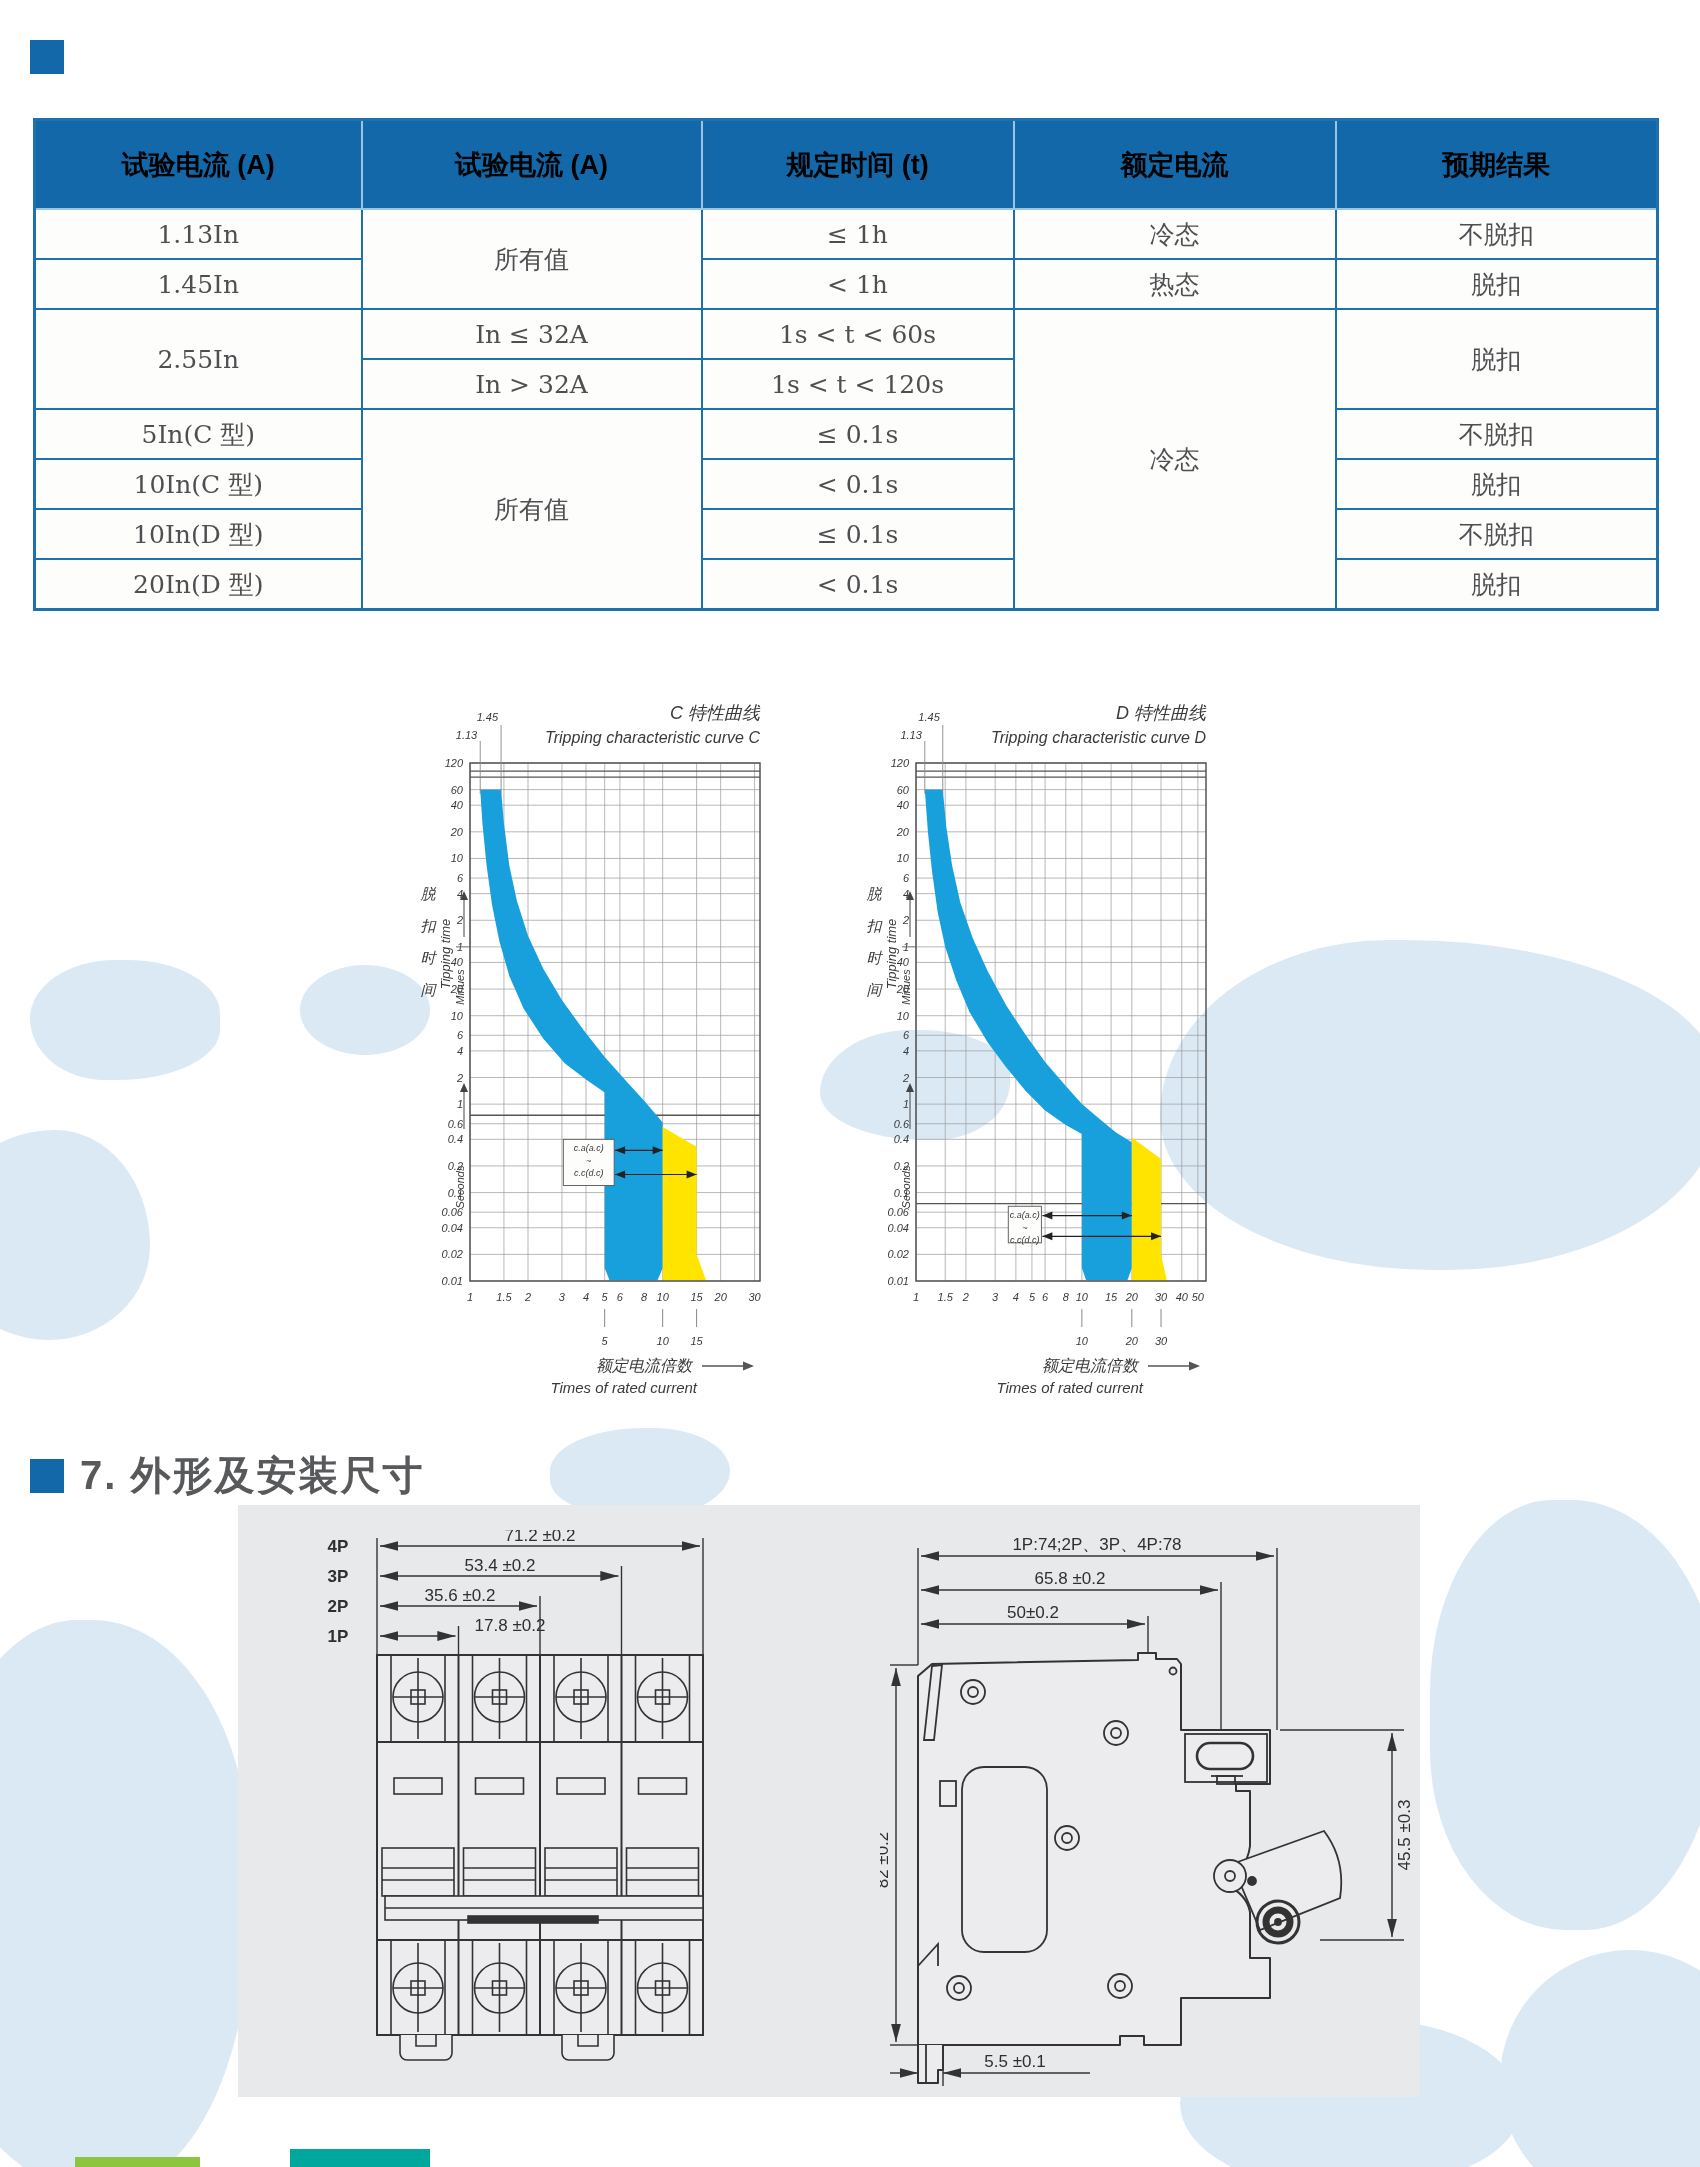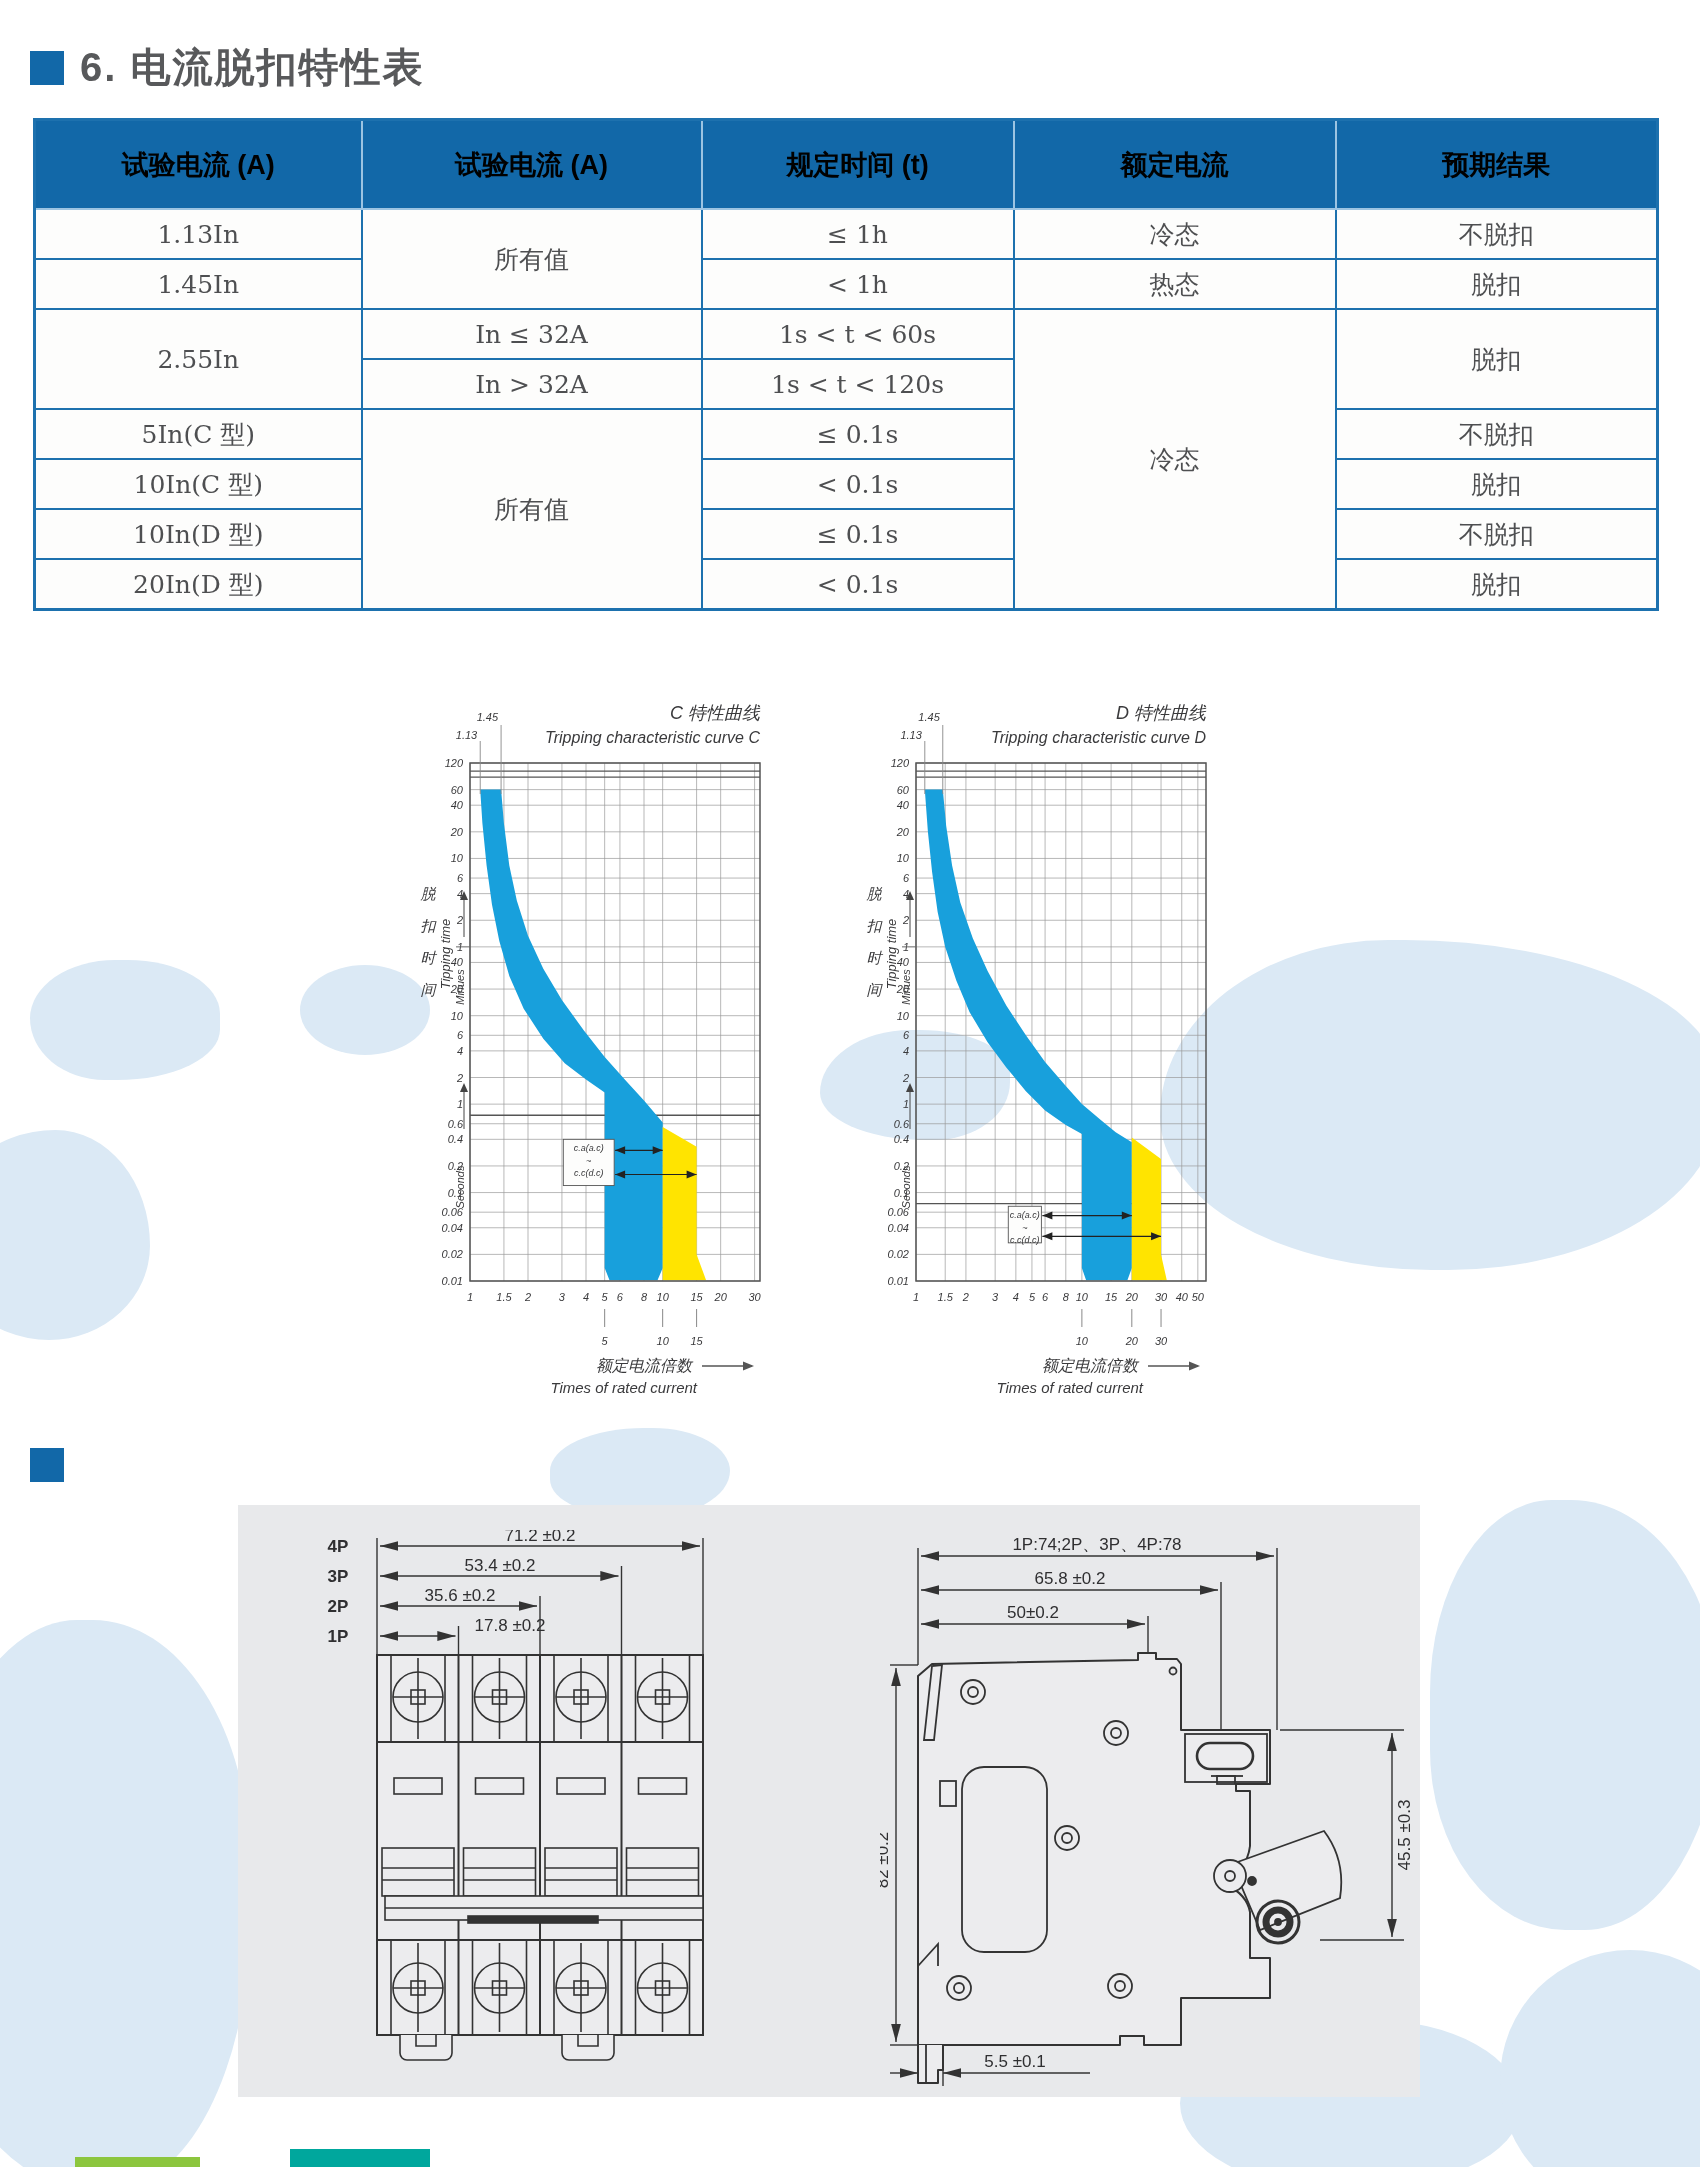"6. 电流脱扣特性表" h2 { html: <h2>6. 电流脱扣特性表</h2> -> none }
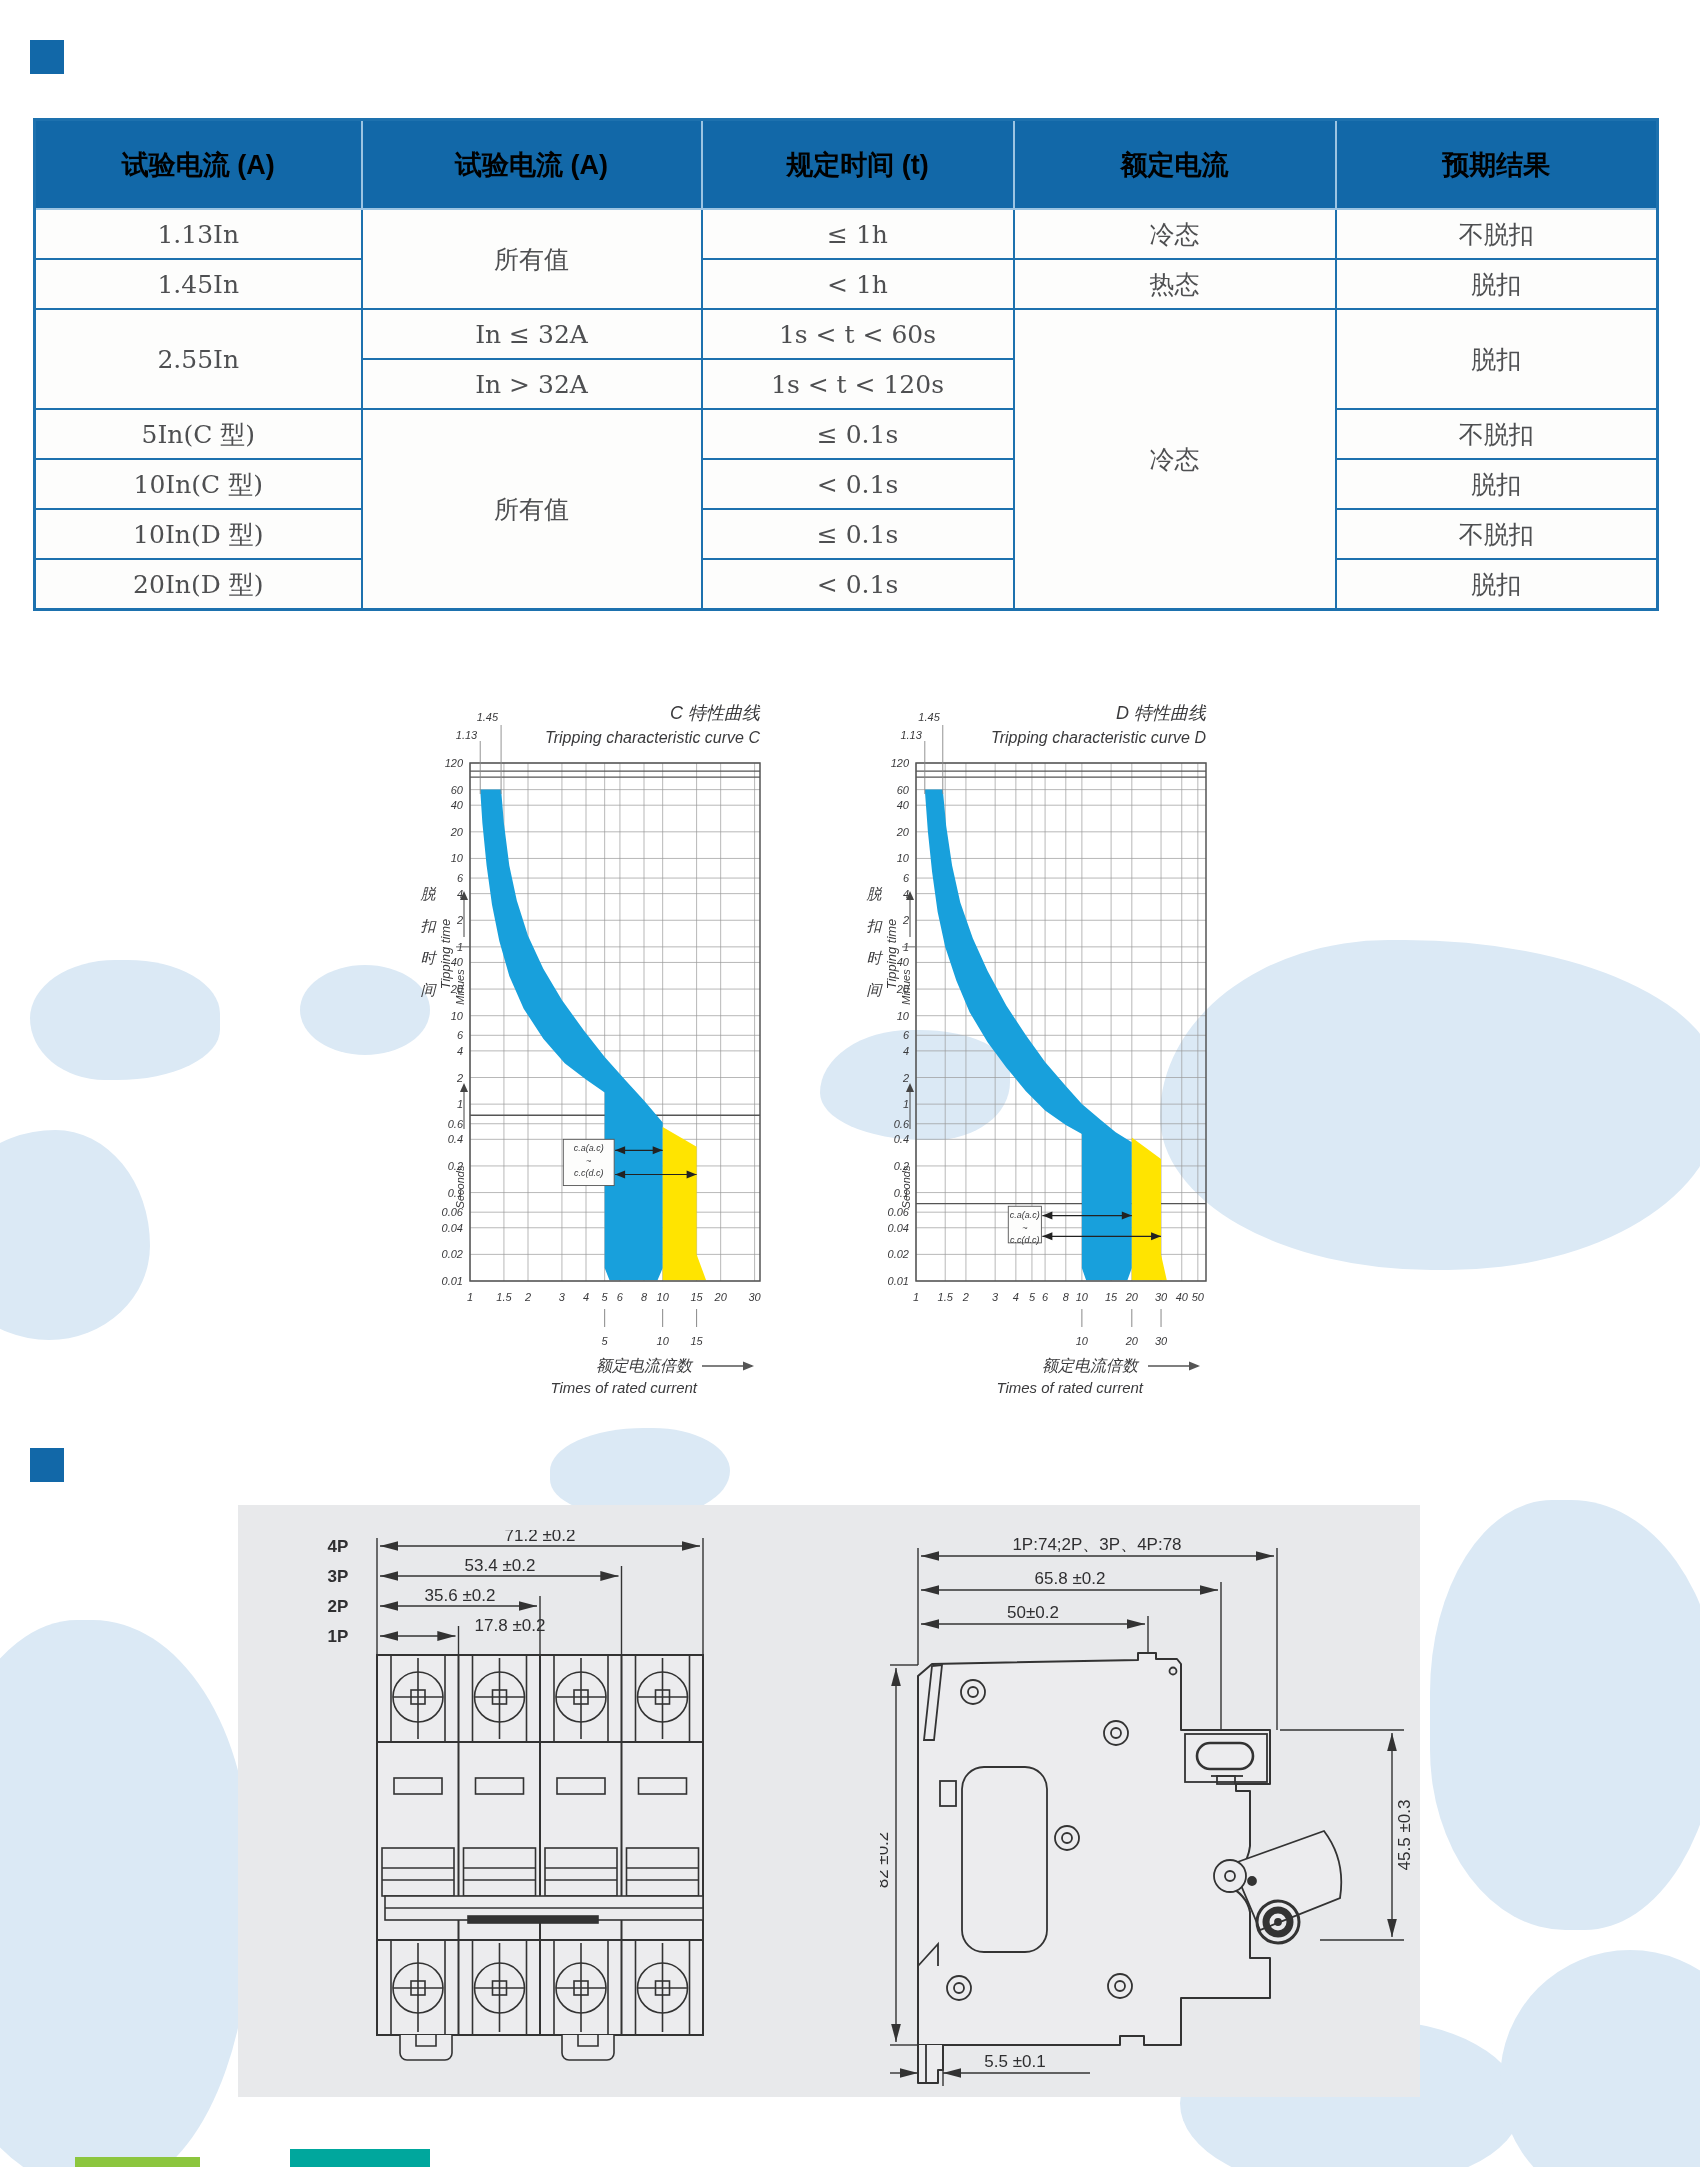"7. 外形及安装尺寸" h2 { html: none -> <h2>7. 外形及安装尺寸</h2> }
